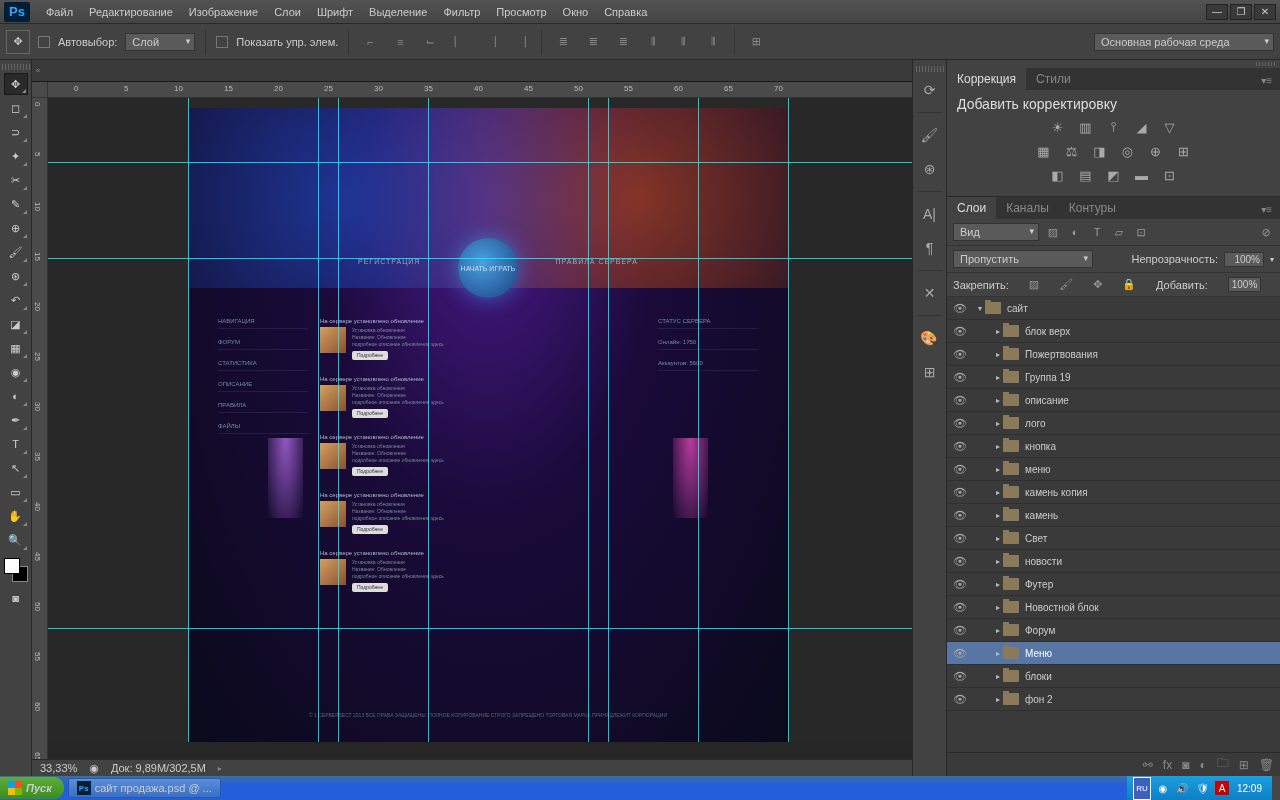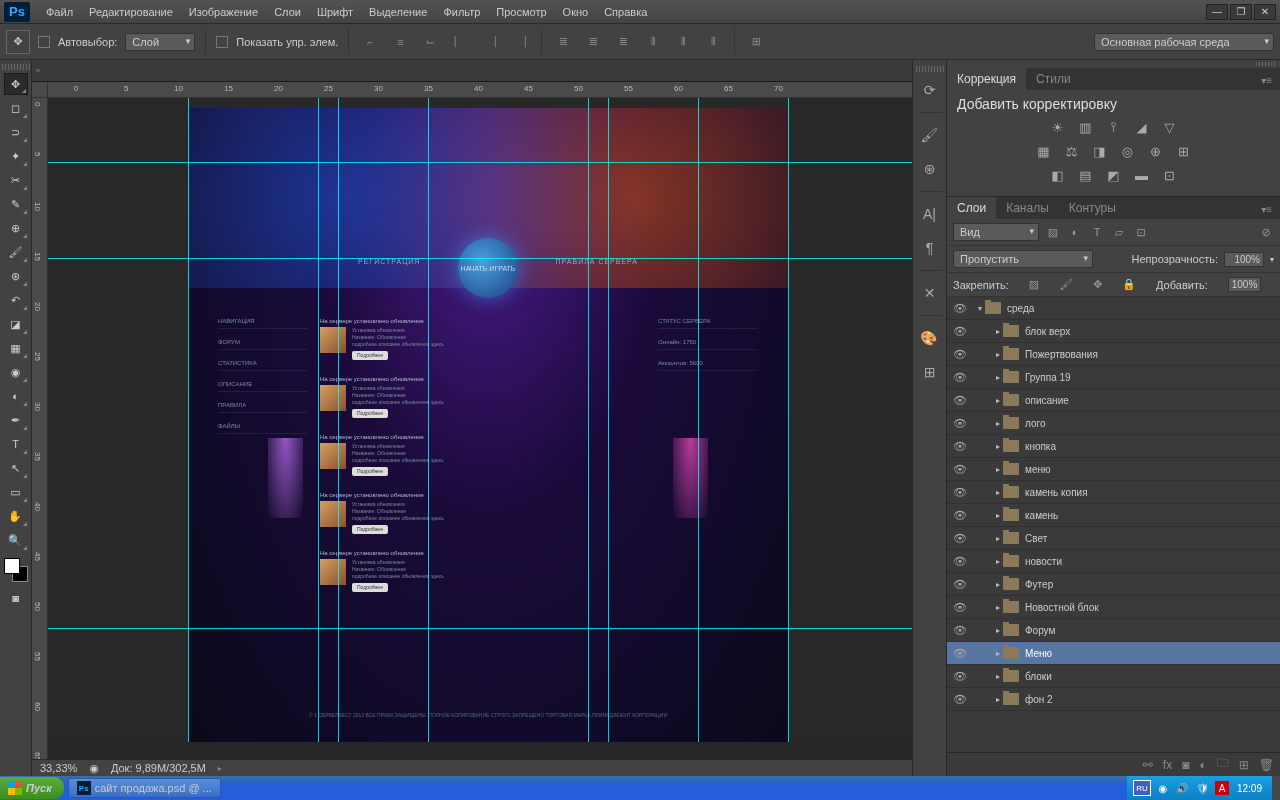"среда" span.ly-name { text: среда -> сайт }
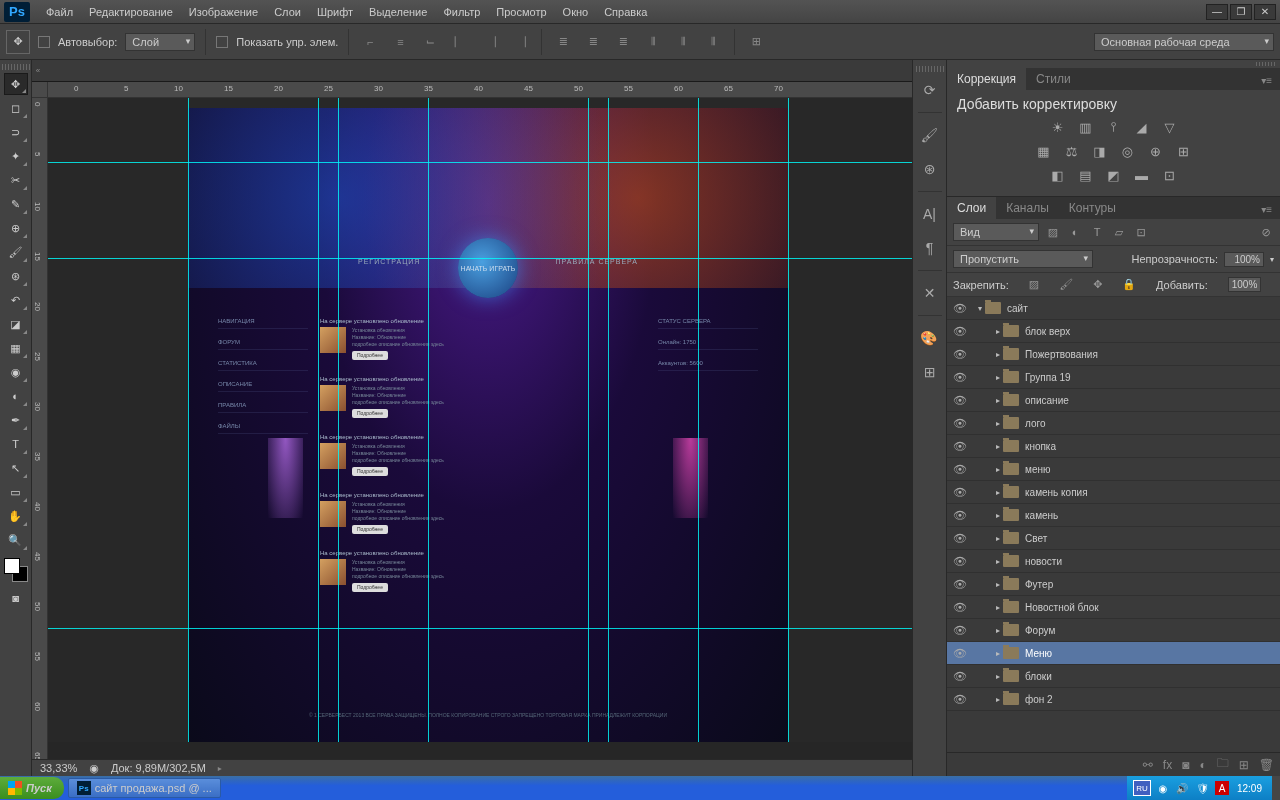"RU" .tray-lang { height: 16px -> 23px }
